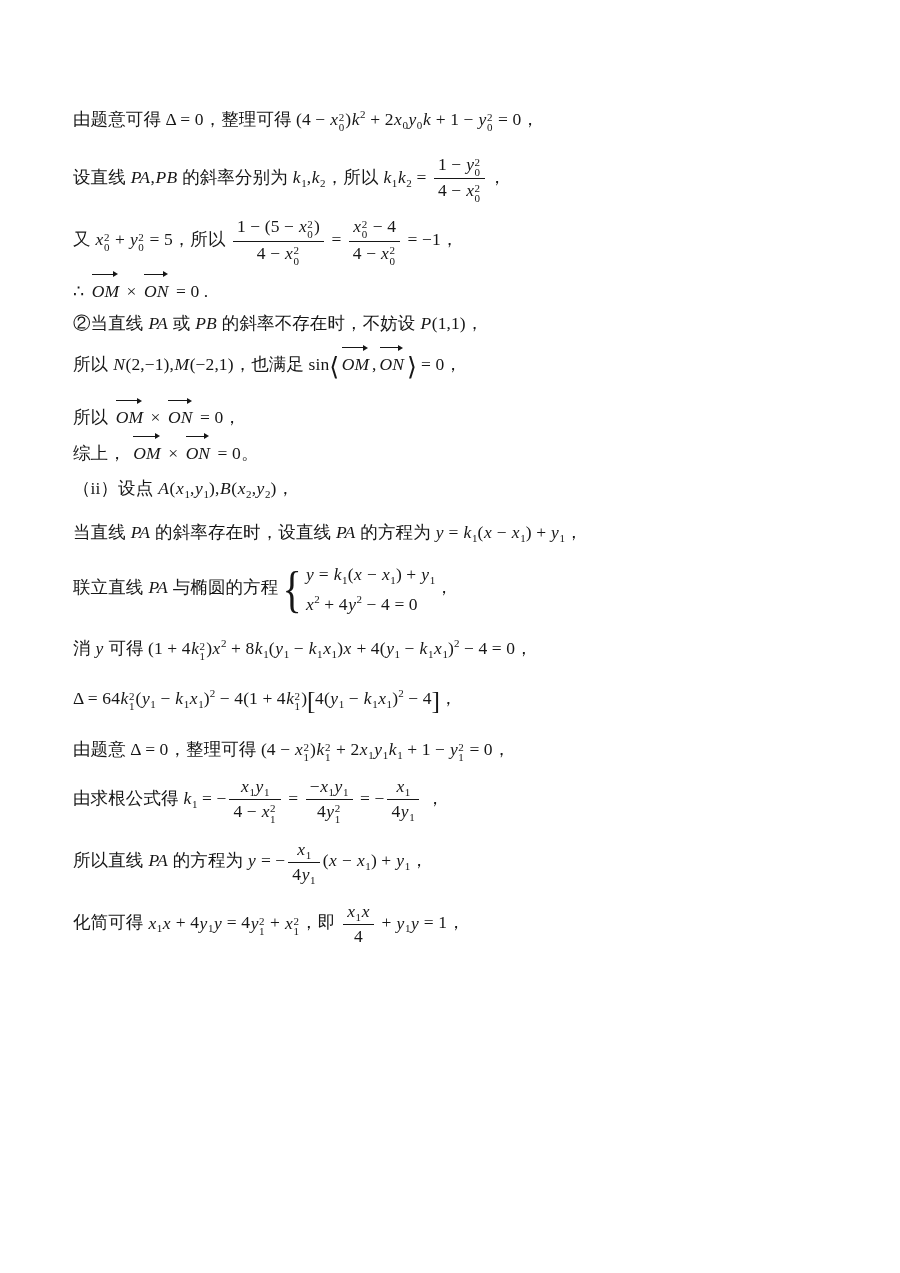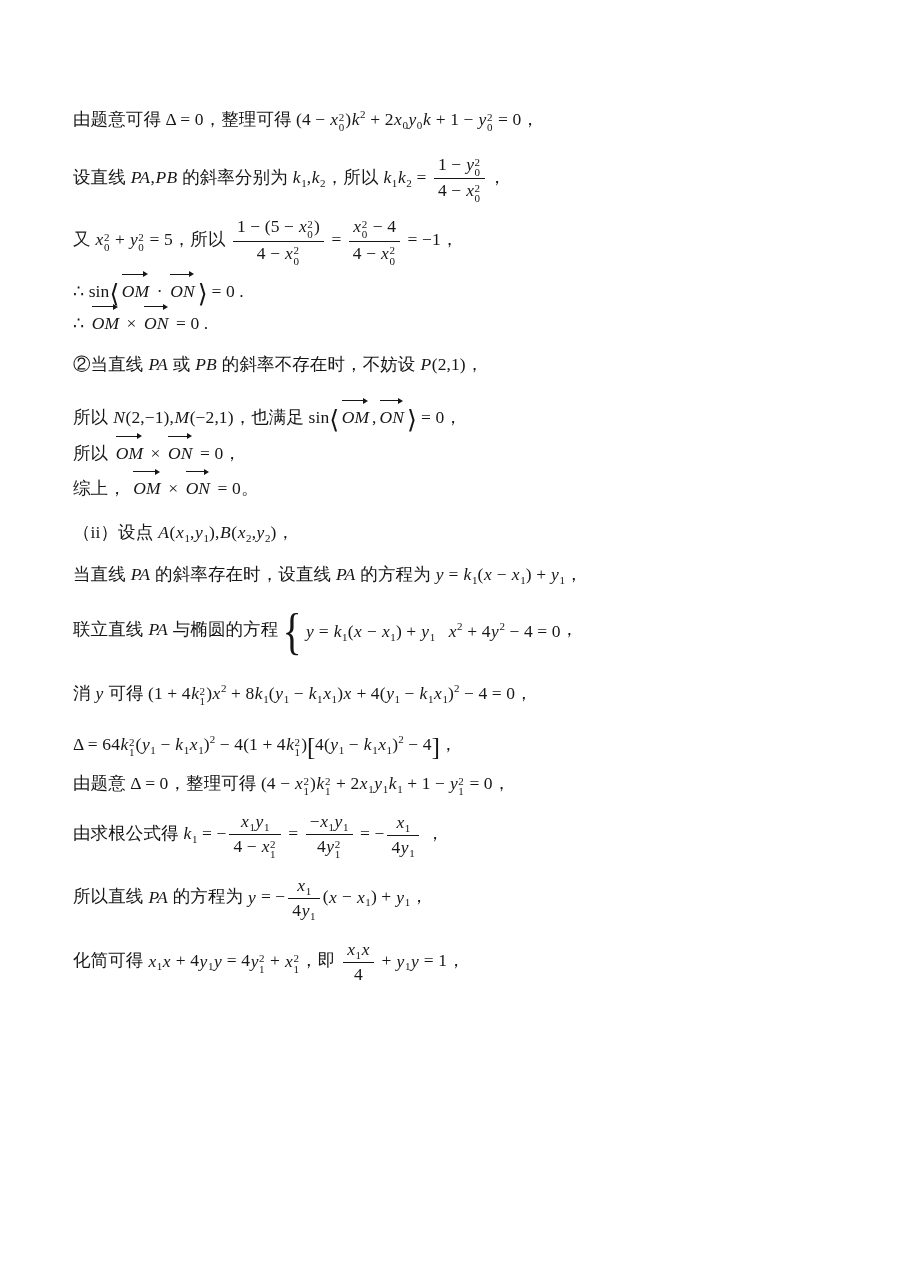"∴ sin⟨ OM · ON" div.line { html: <div><span>∴ sin</span><span>⟨</span><span><span></span><span>OM</span></span><span> · </span><span><span></span><span>ON</span></span><span>⟩</span><span> = 0 .</span></div> -> none }
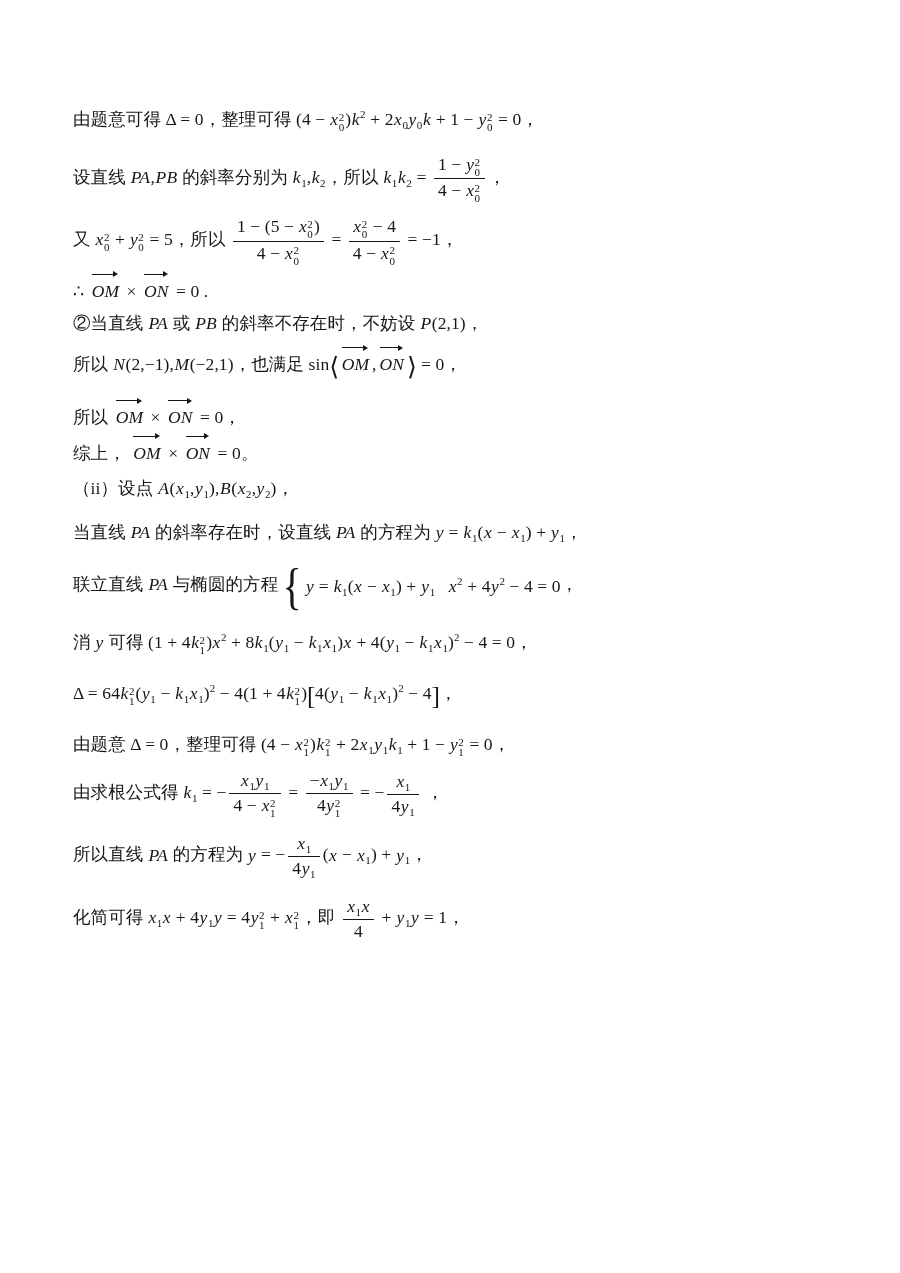"(2,1)，" span.mt { text: 2,1 -> 1,1 }
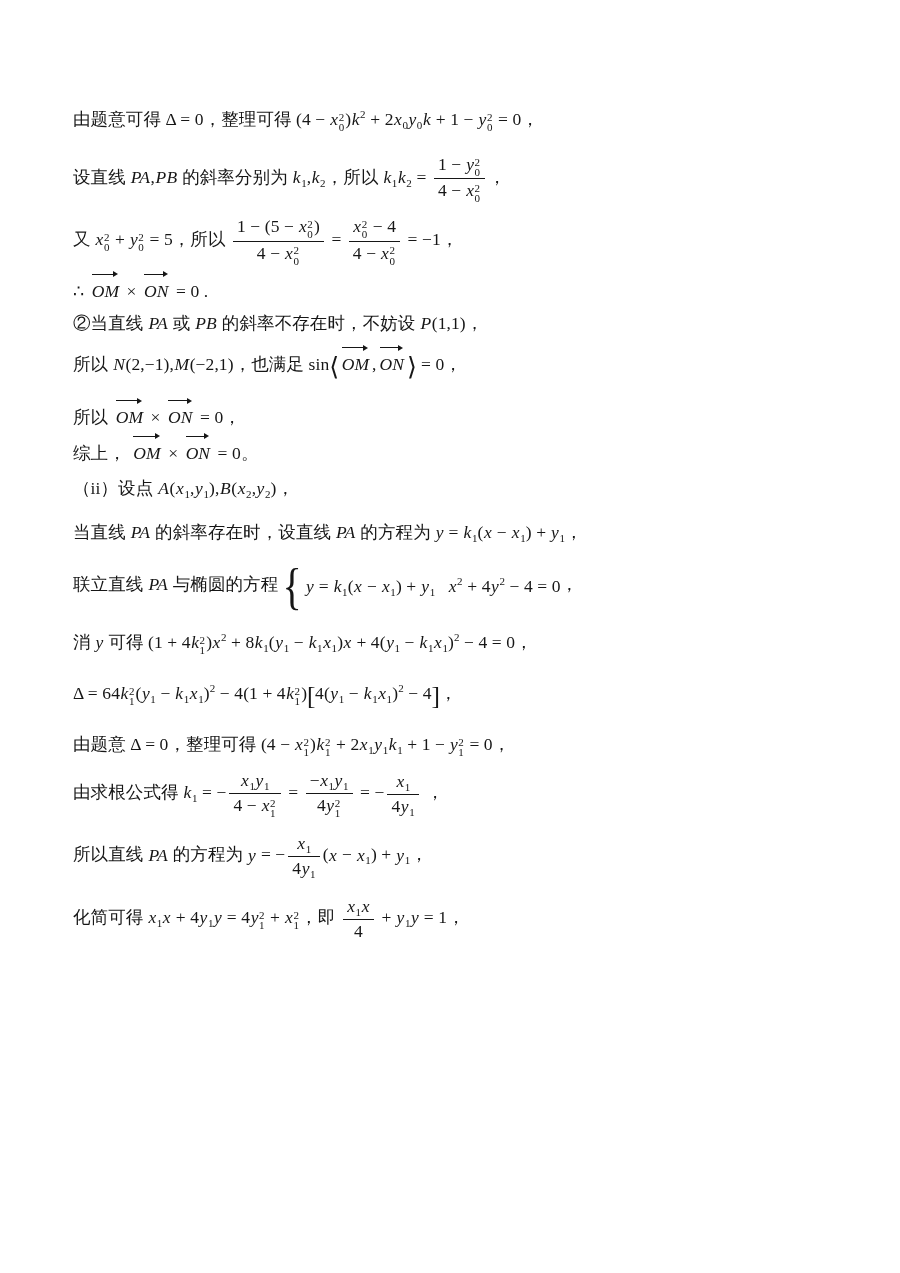"y = k1(x − x1)" .mcol { flex-direction: row -> column; gap: 13px -> 3px }
